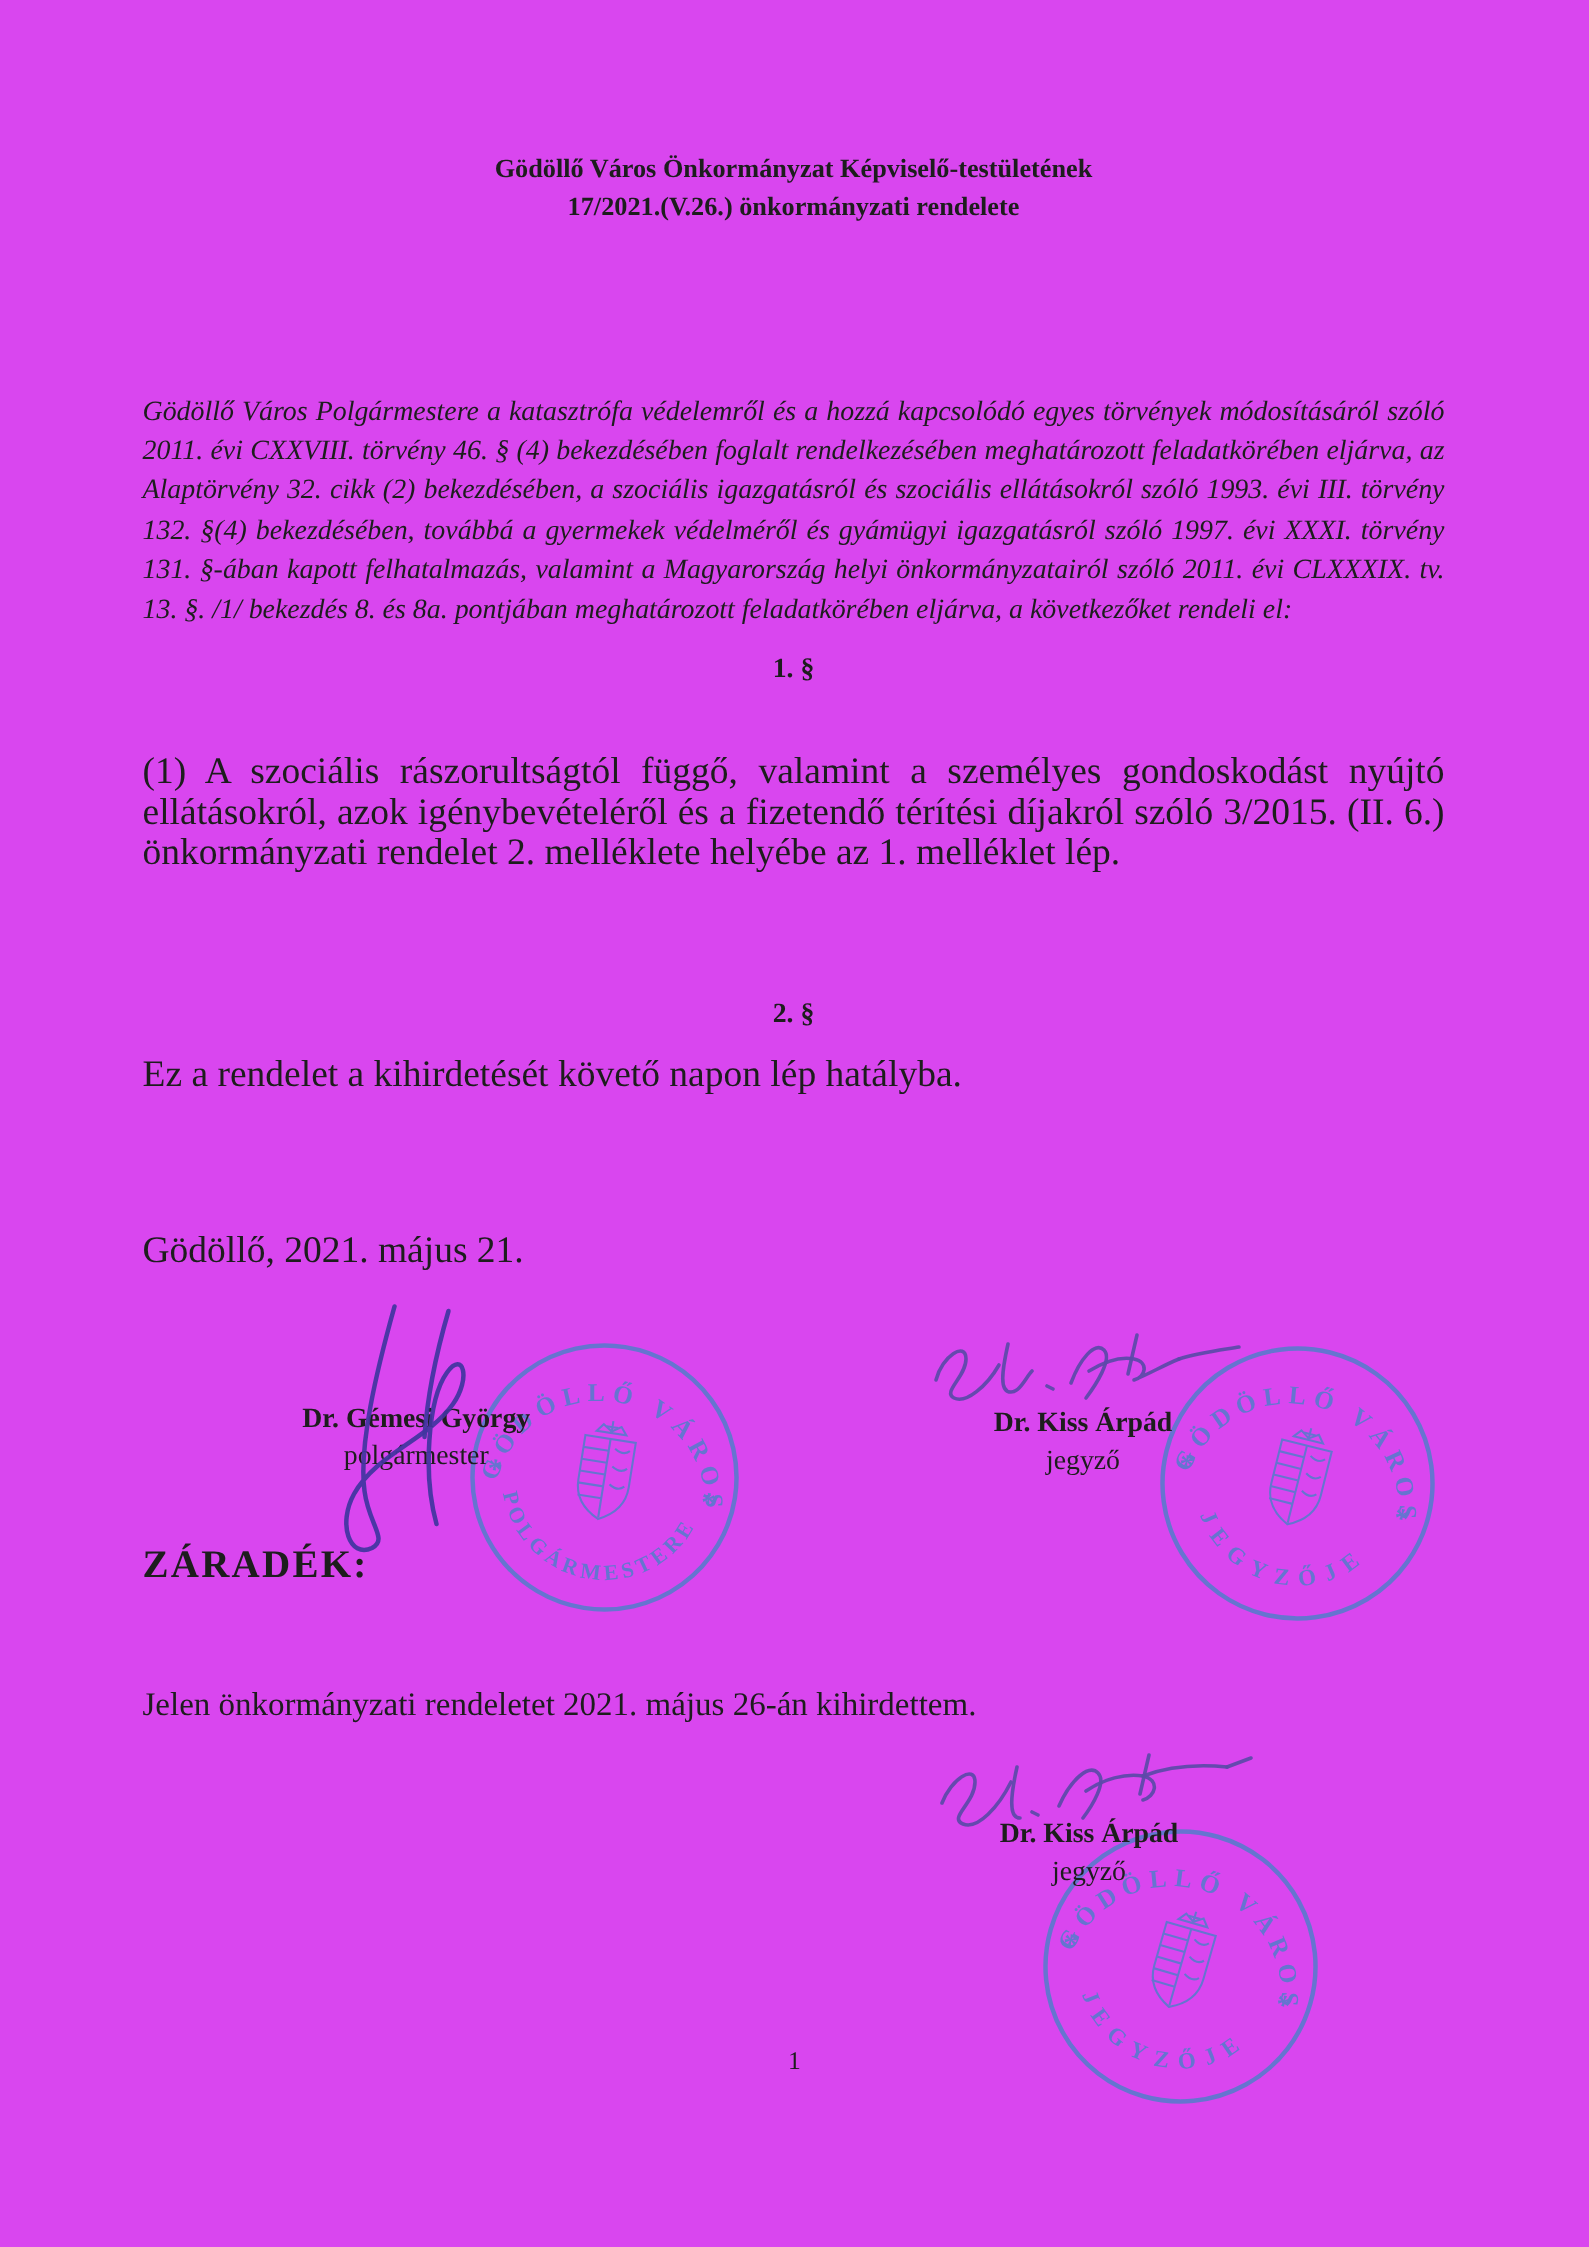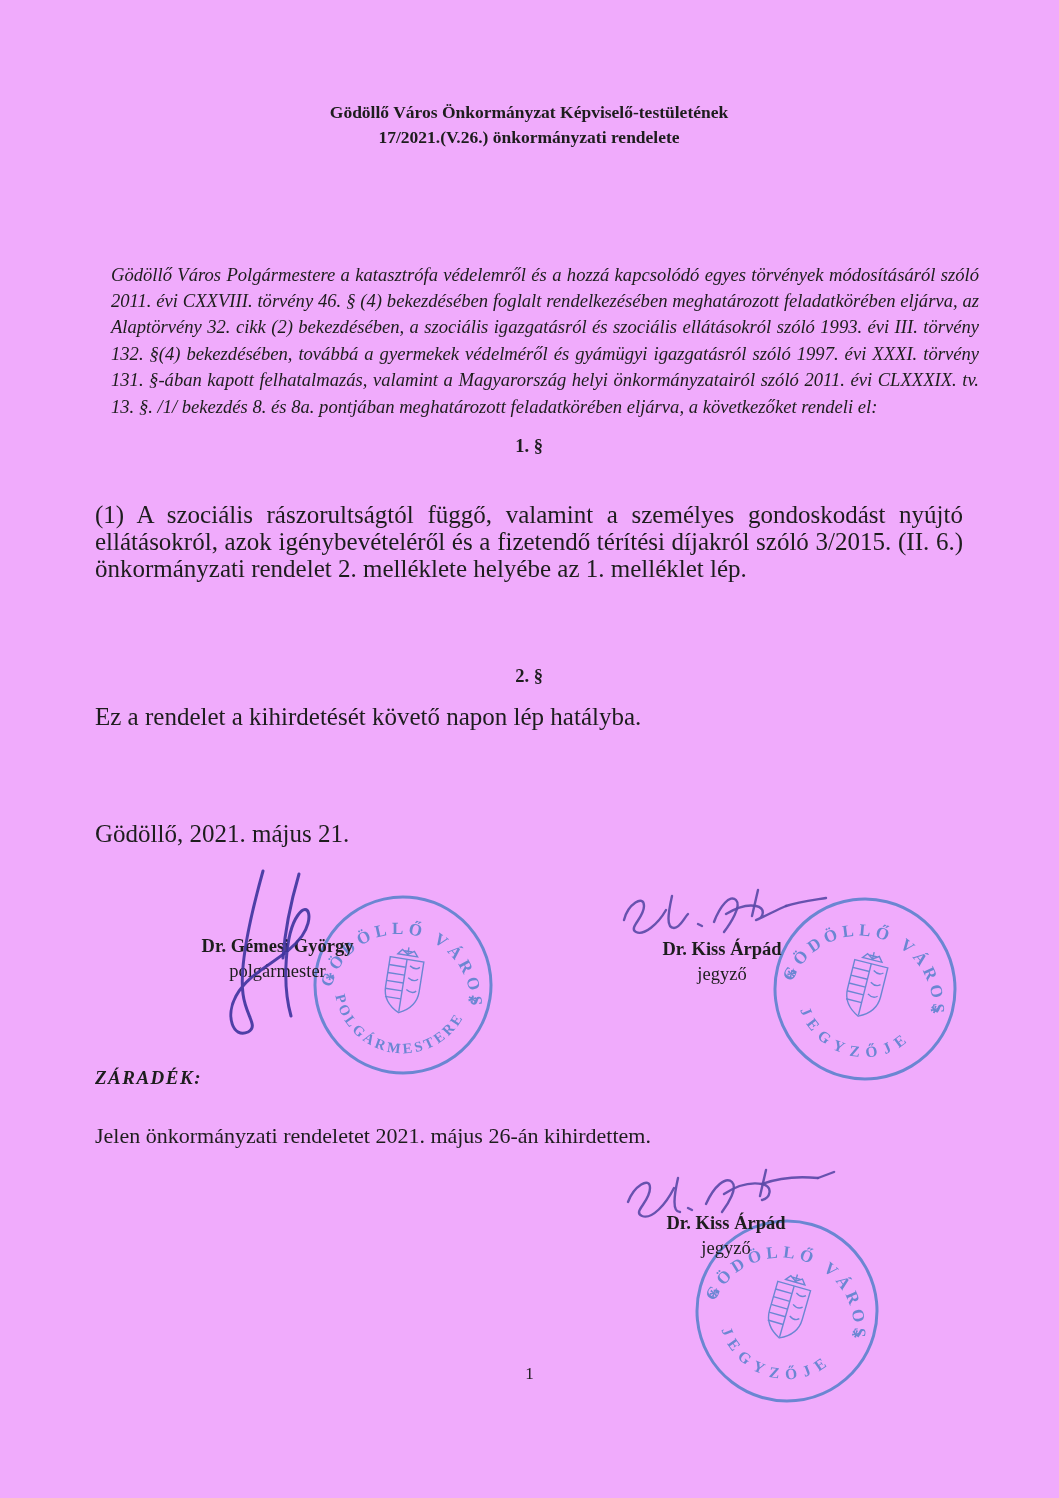"Gödöllő Város Önkormányzat" .page { background: #f0abfc -> #d946ef }
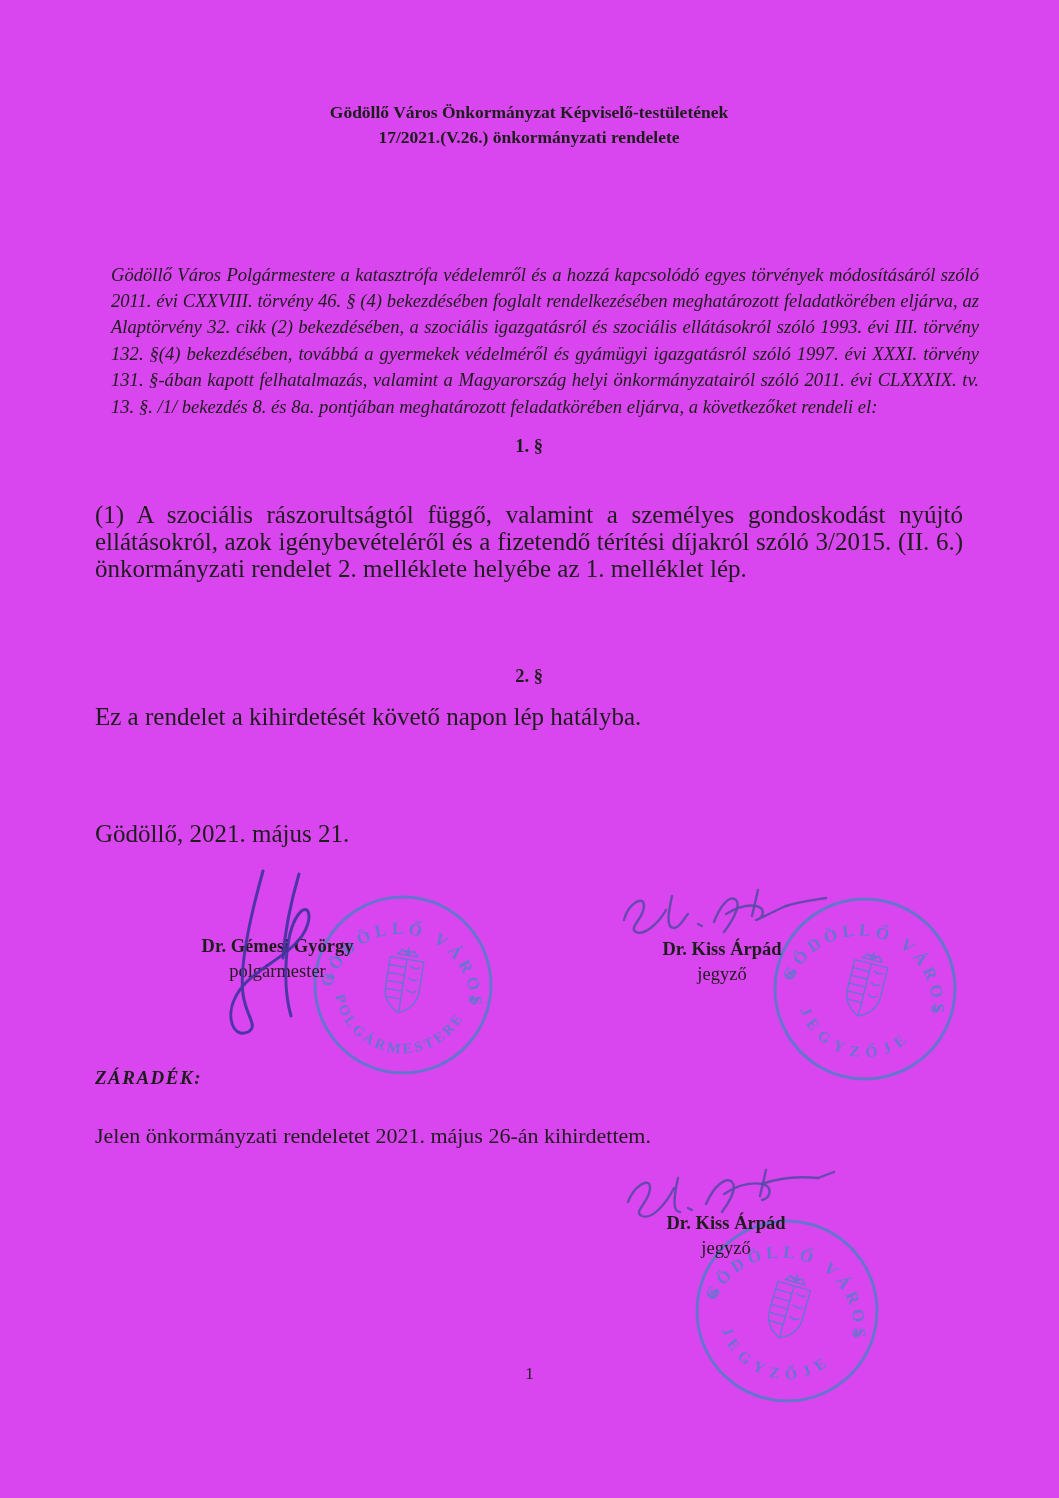"Gödöllő Város Polgármestere a" .preamble { margin-left: 16px -> none }
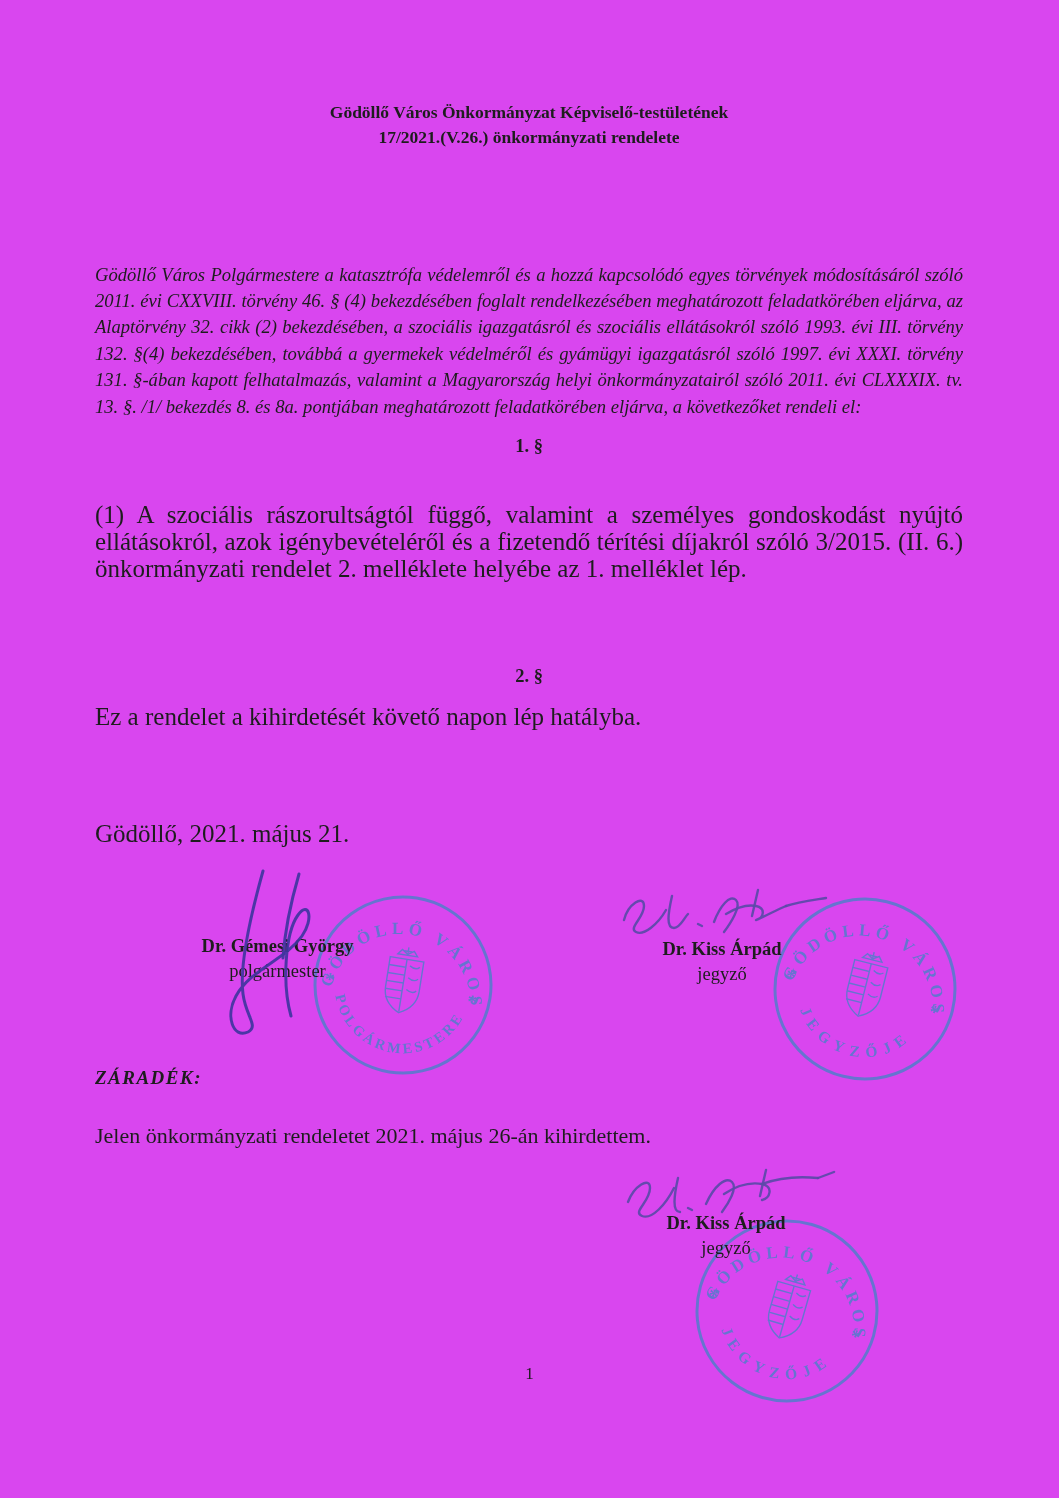"ZÁRADÉK:" .zaradek-heading { font-size: 19px -> 26px; font-style: italic -> none; top: 1067px -> 1028px }
